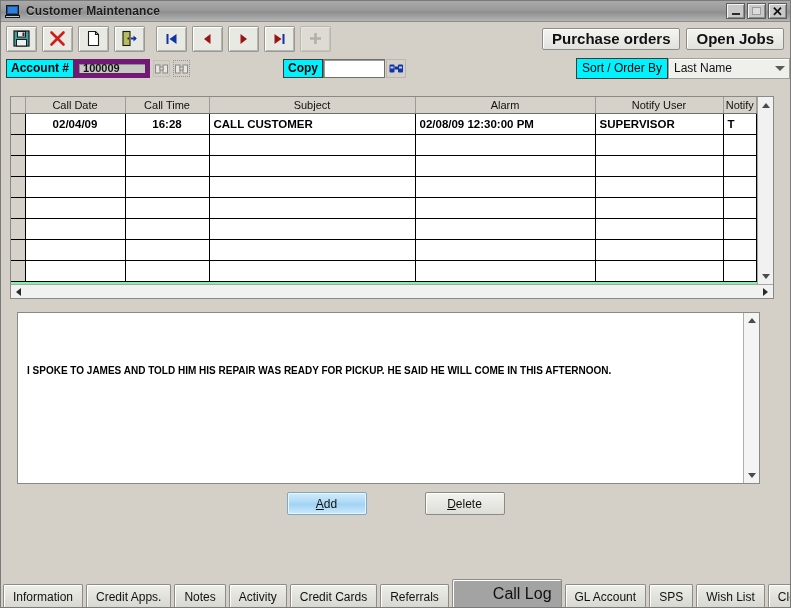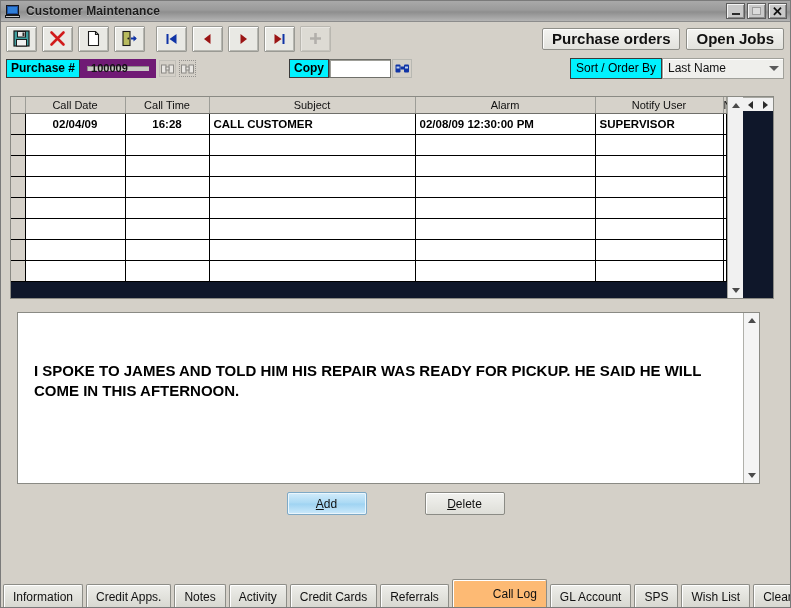"Purchase #" div.cyanlbl { text: Purchase -> Account }
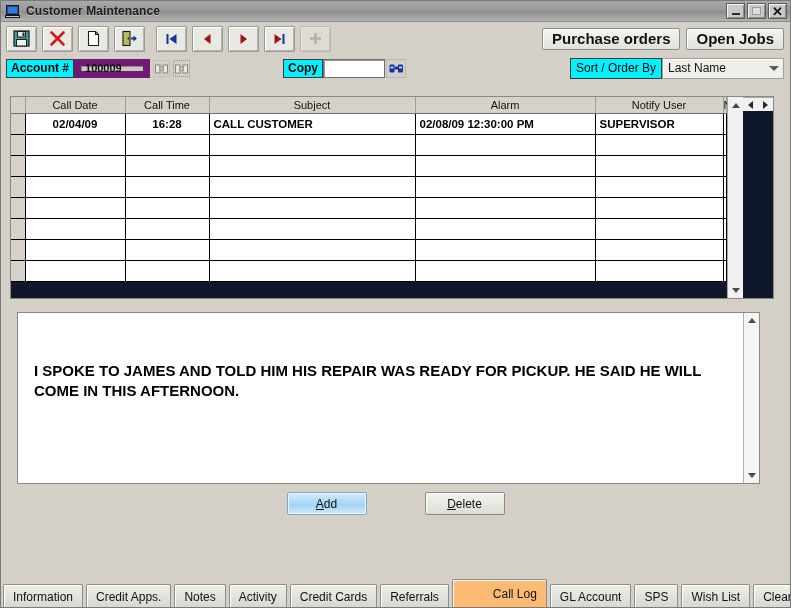"100009" .cust-input { border: 7px solid #701a75 -> 5px solid #701a75 }
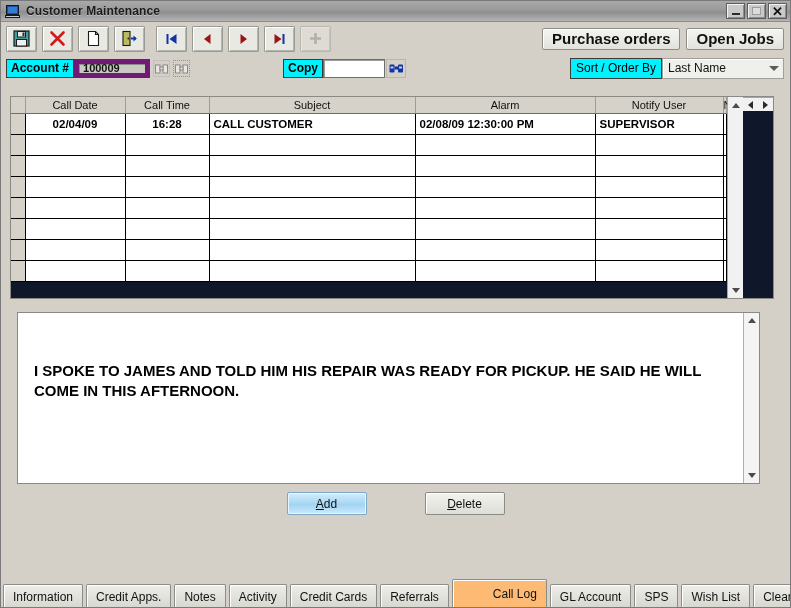"Sort / Order By" .sort-wrap { padding-right: 6px -> none }
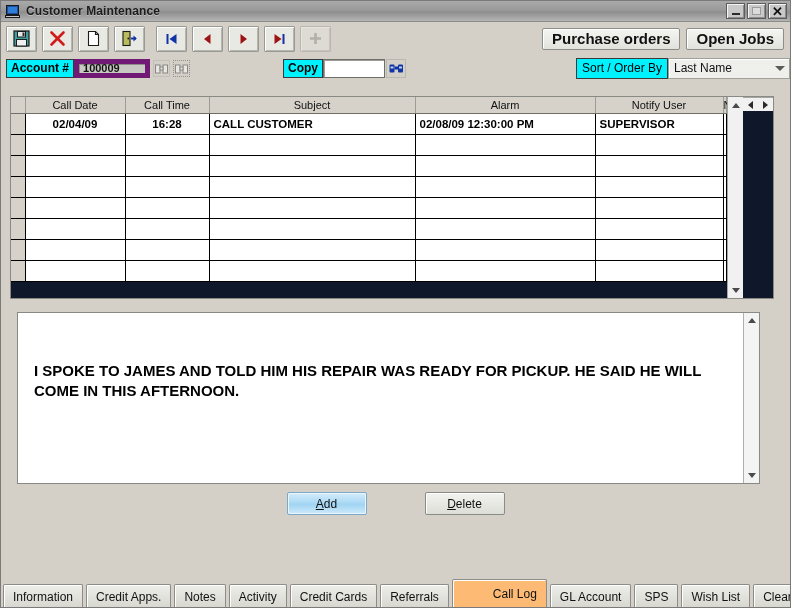"Call Date" .gridwrap { background: #0f172a -> #86efac; flex-direction: row -> column }
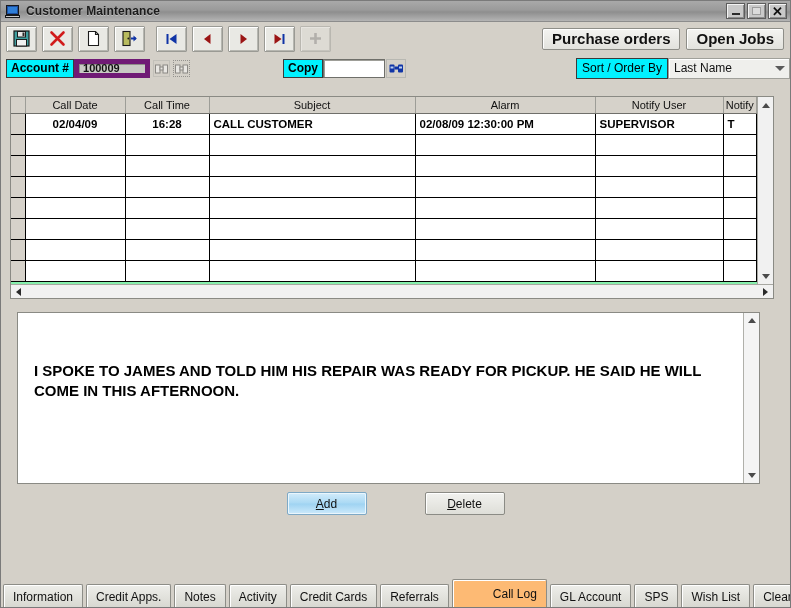"I SPOKE TO JAMES AND" .notes-text { font-size: 15px -> 10px; padding: 8px 6px 0 16px -> 8px 6px 0 9px }
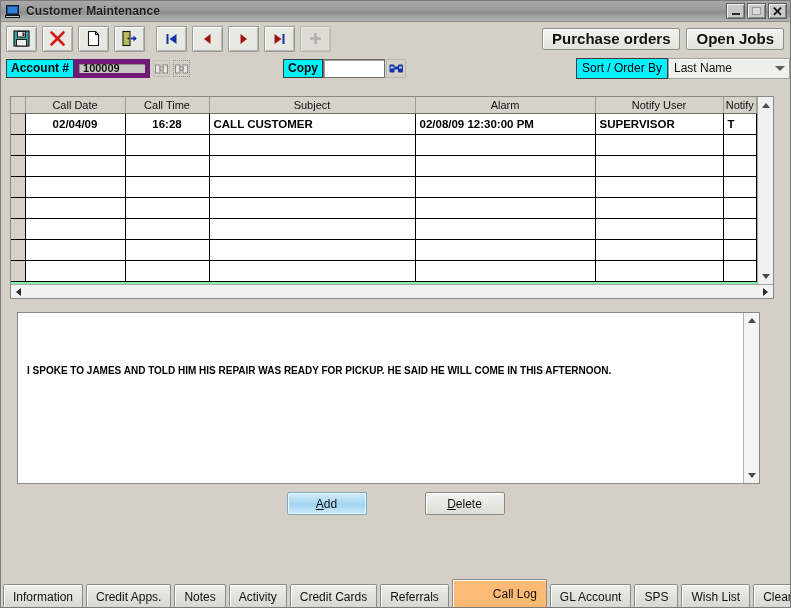"Call Log" .tab.active { background: #fdba74 -> #a3a3a3; font-size: 12px -> 16px }
